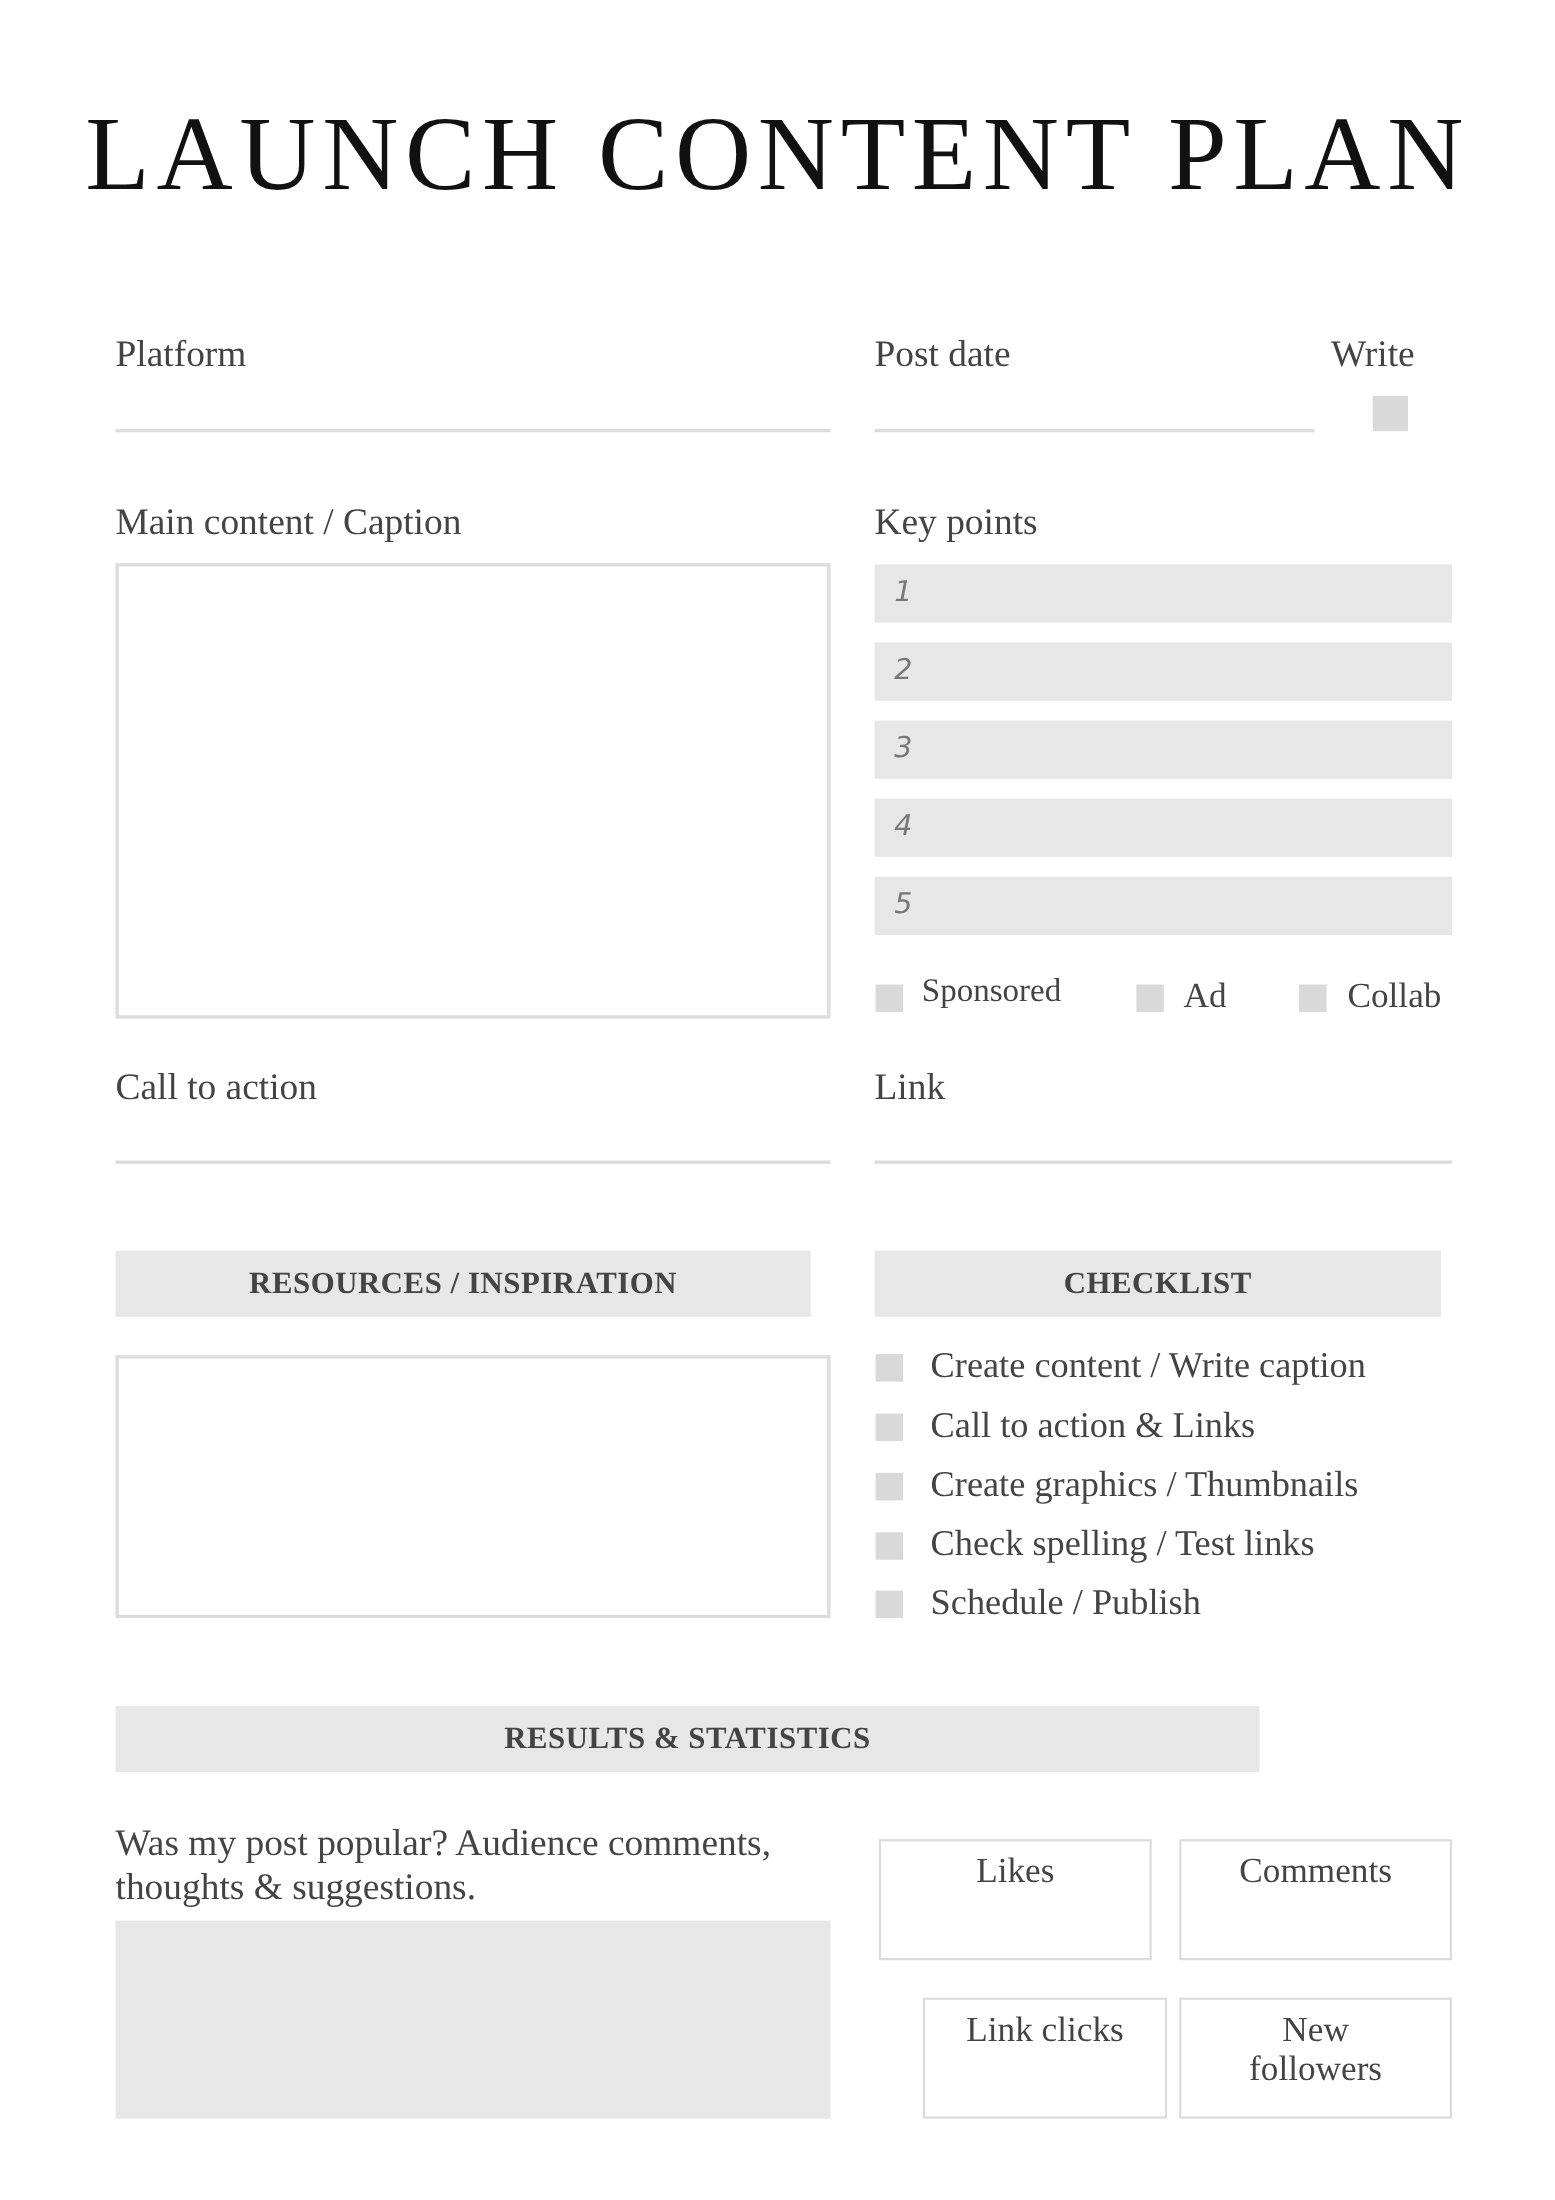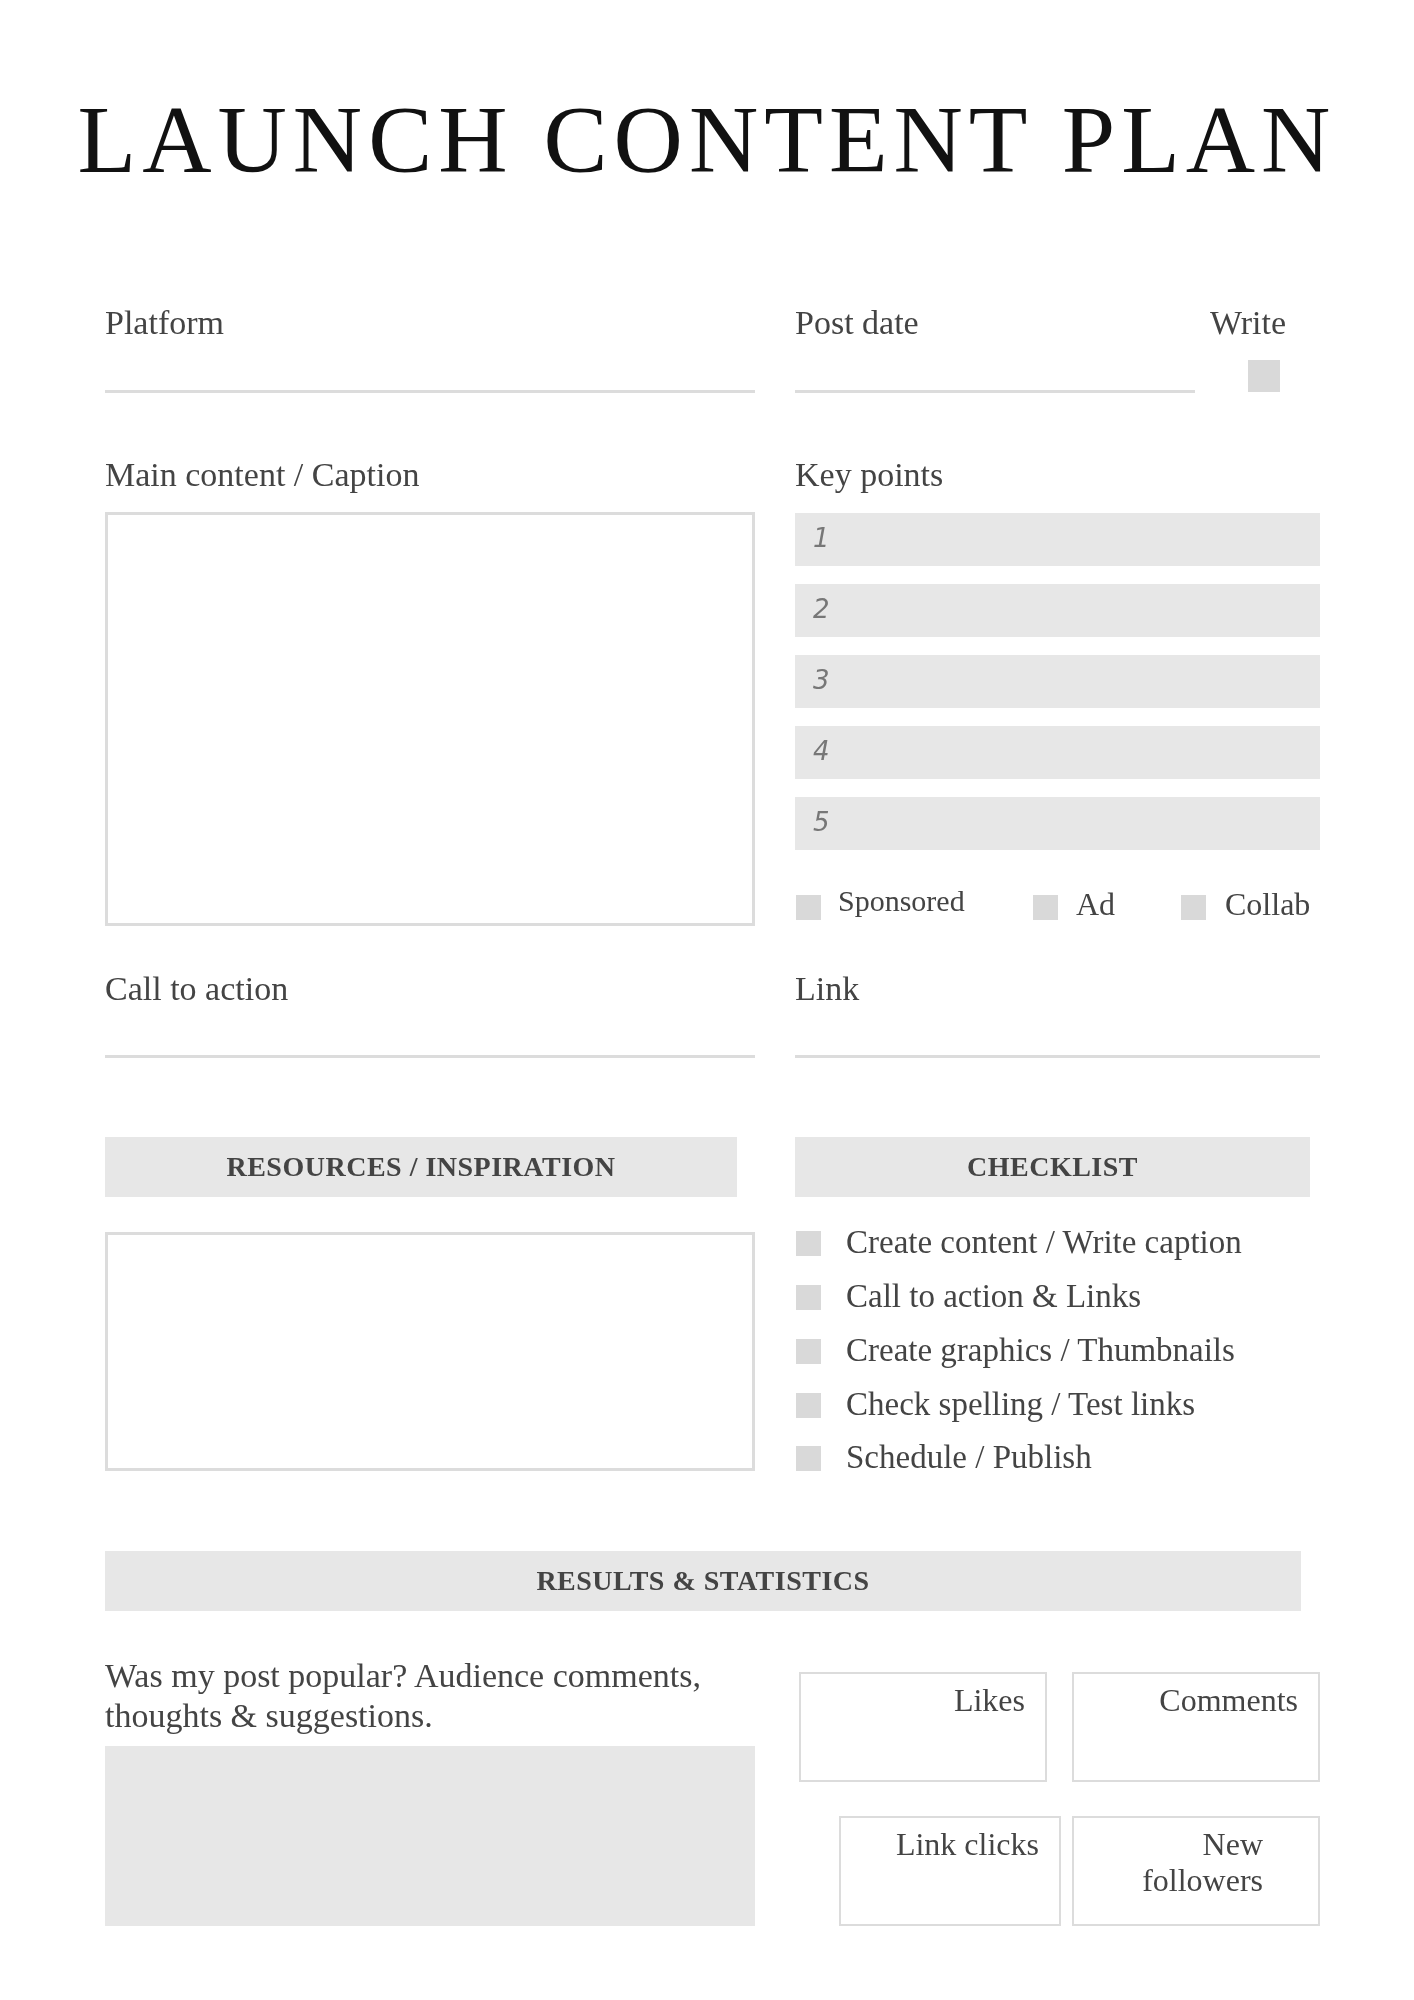"RESULTS & STATISTICS" div.abs { width: 1196px -> 1040px }
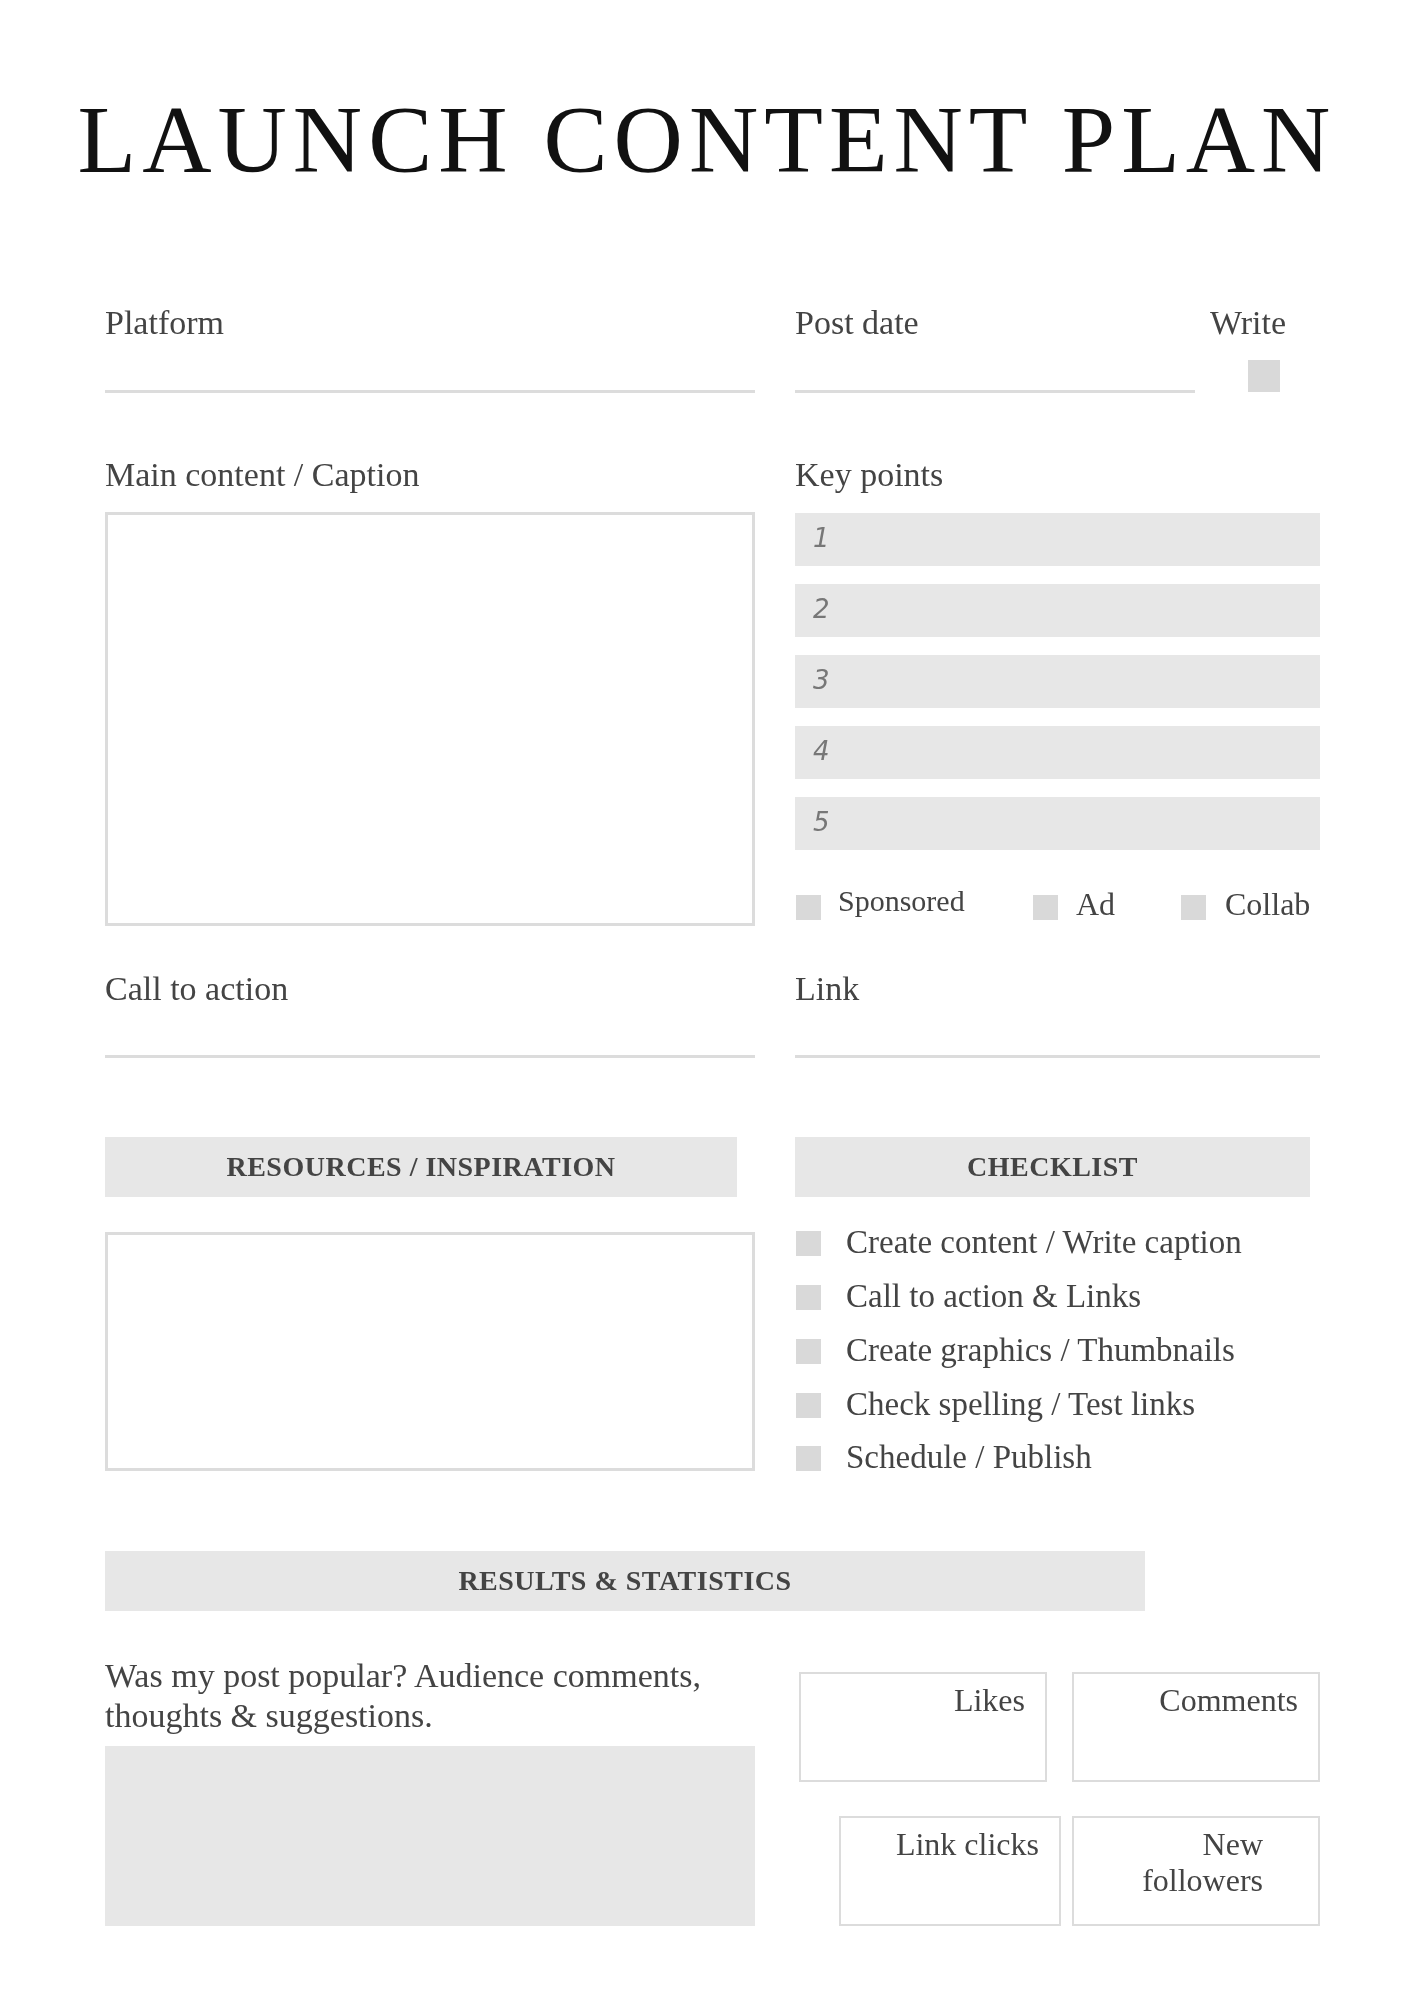"Likes" .stat { text-align: right -> center }
